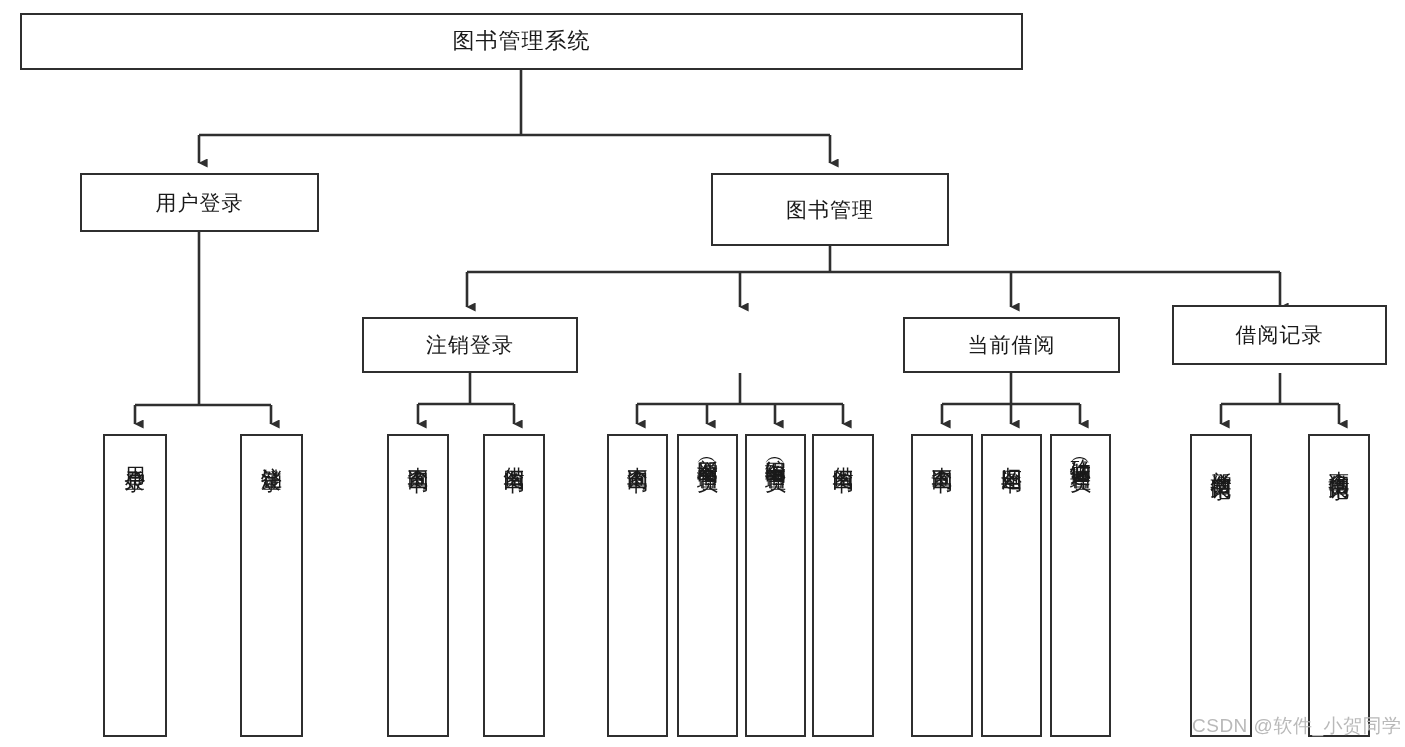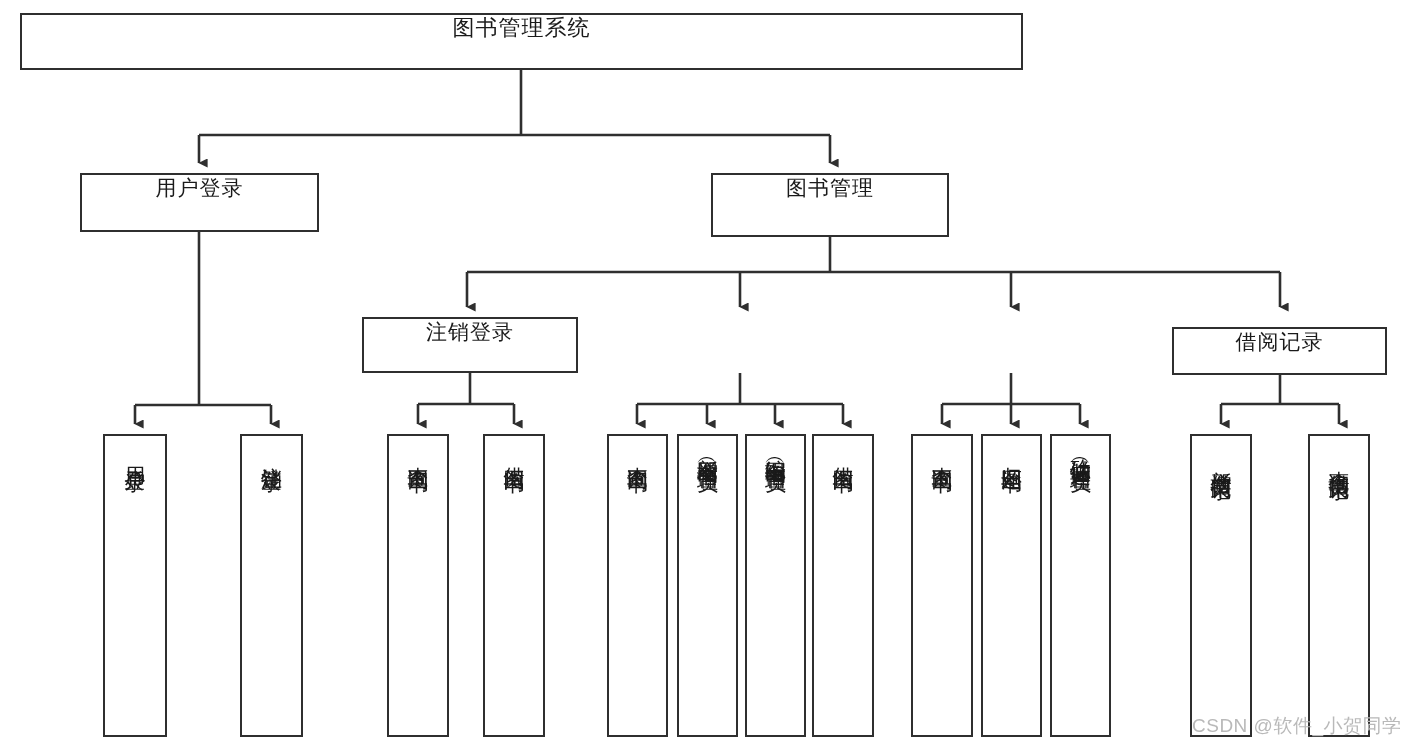"图书管理系统" .node { align-items: none -> center }
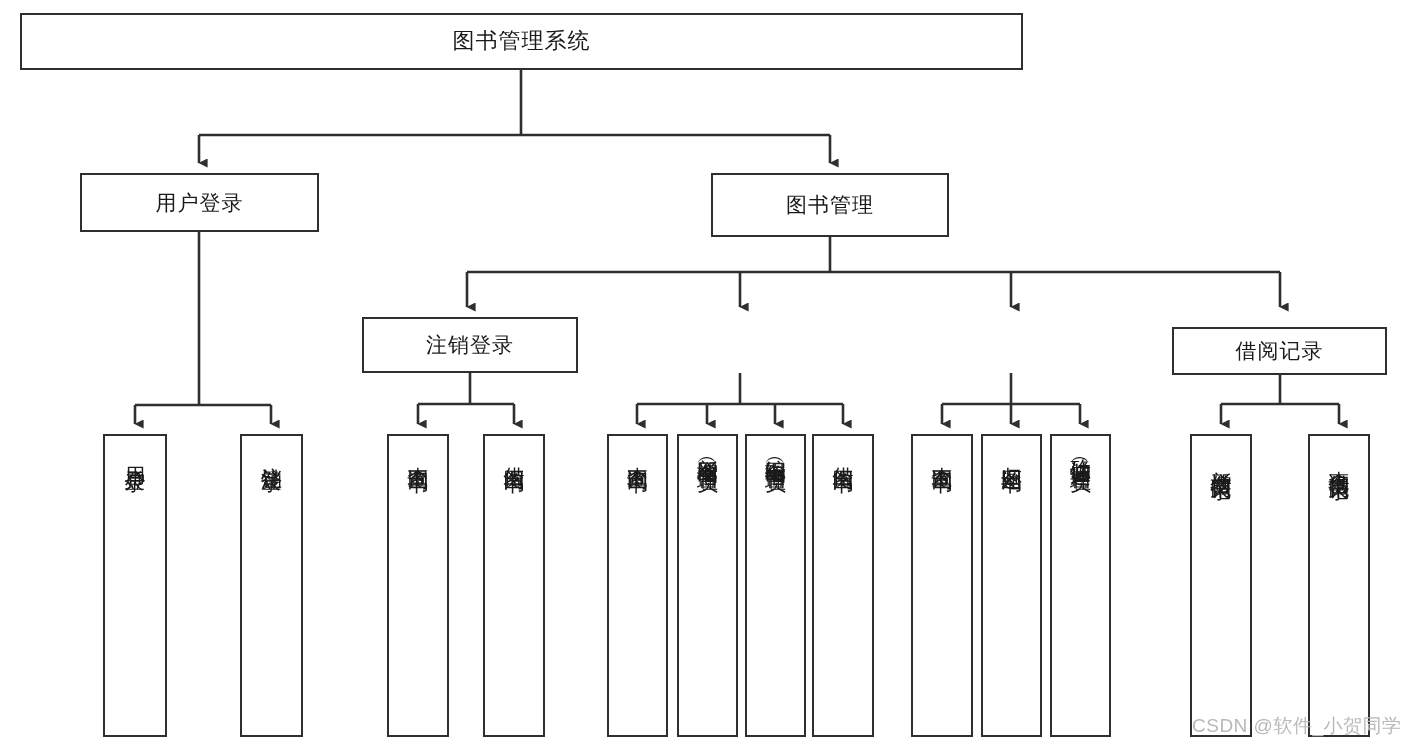"图书管理" div.node { height: 64px -> 73px }
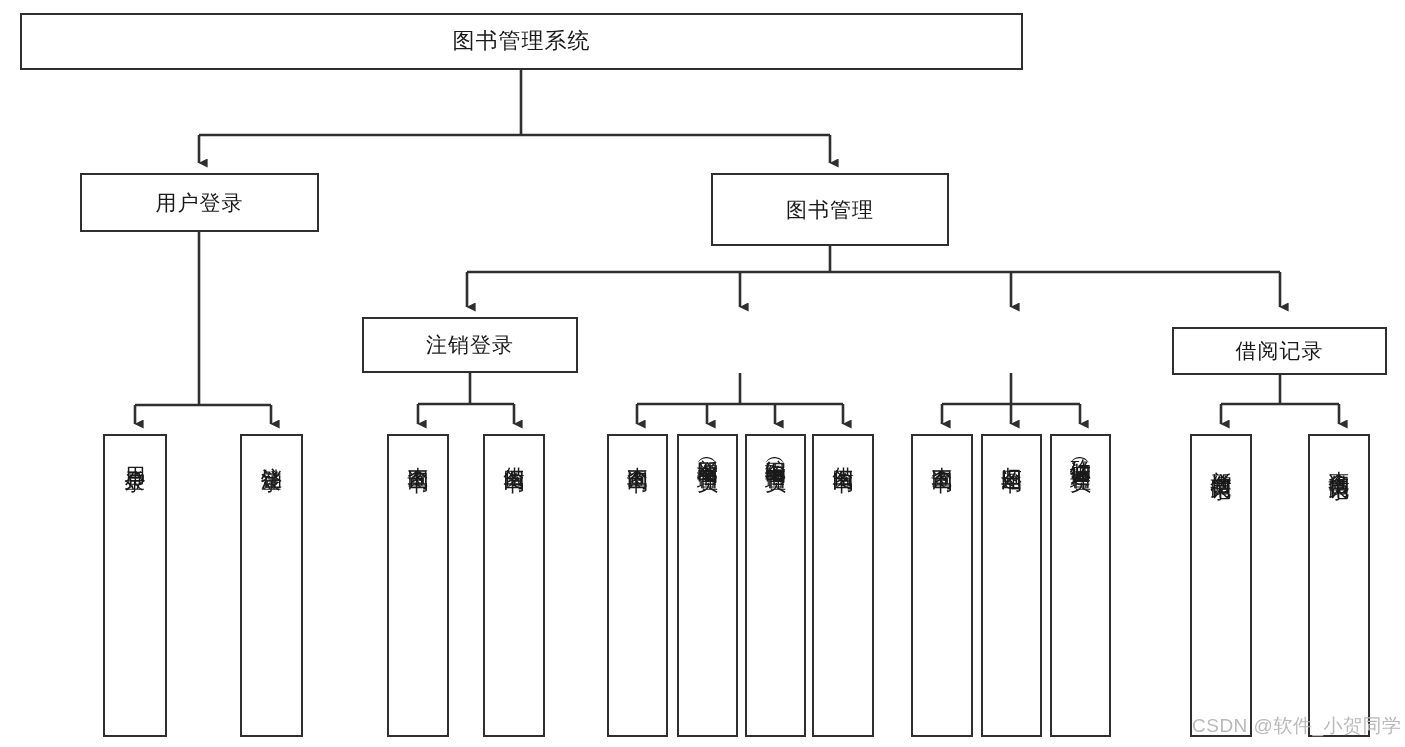"当前借阅" div.node { html: none -> <div> <span>当前借阅</span> </div> }
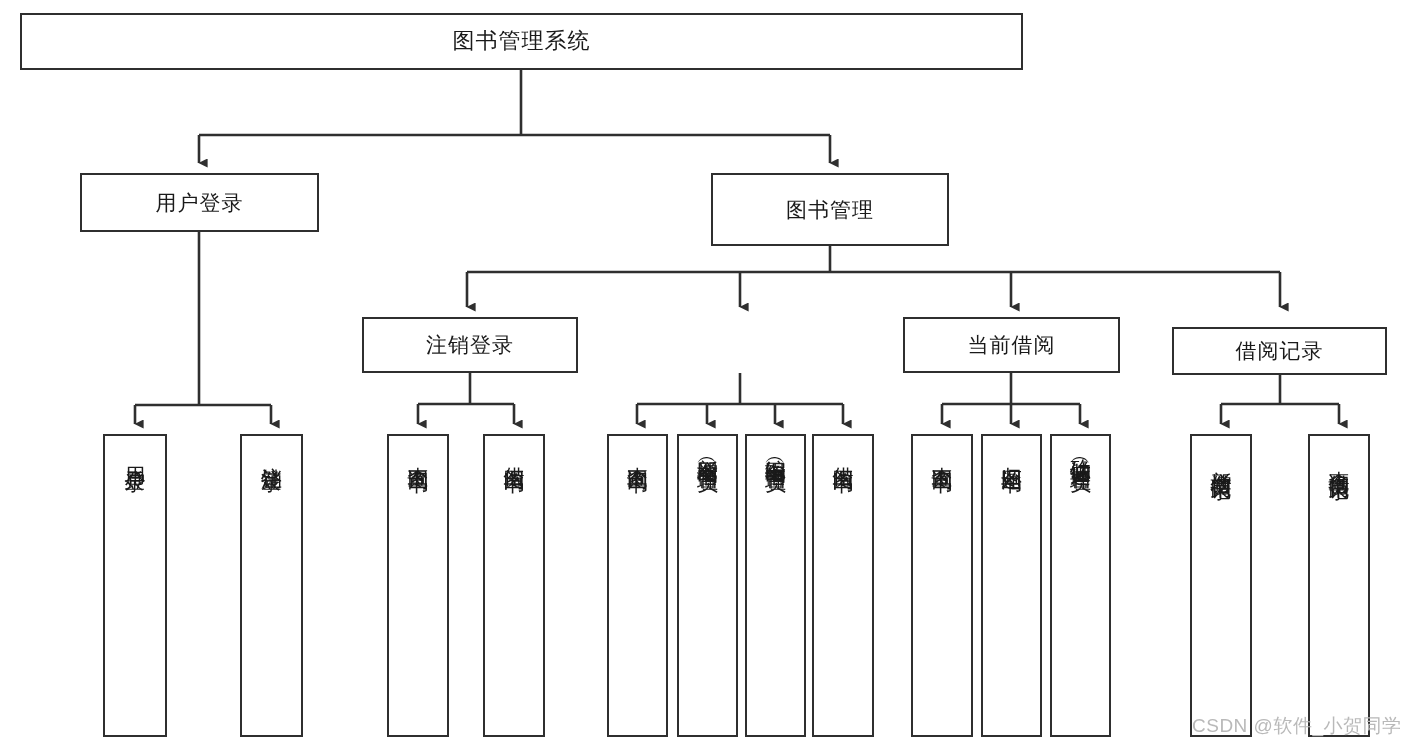"借阅记录" div.node { height: 48px -> 60px; top: 327px -> 305px }
